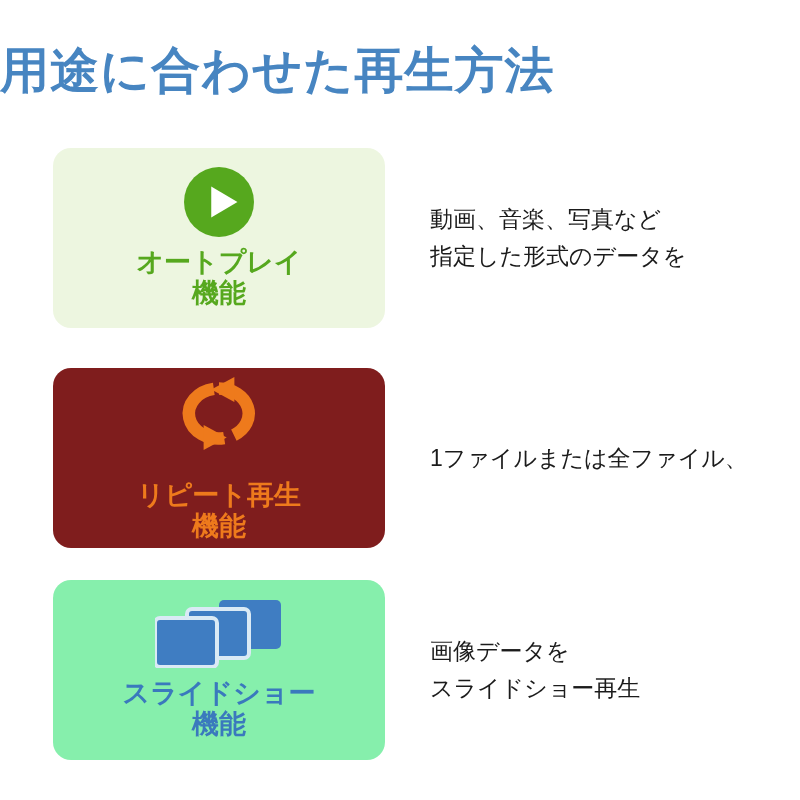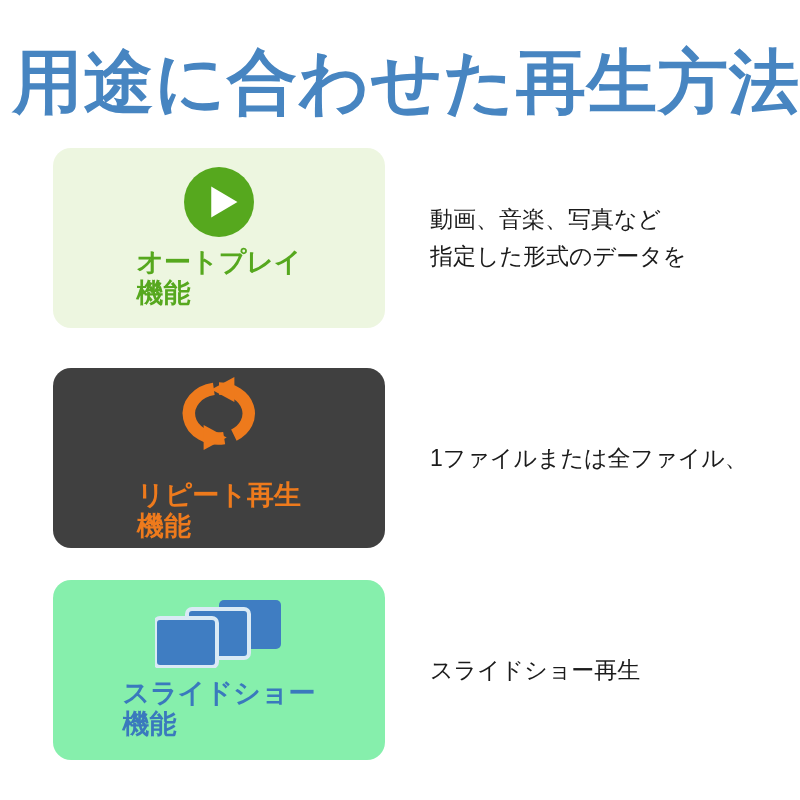"用途に合わせた再生方法" .title { font-size: 70px -> 49px; text-align: right -> left }
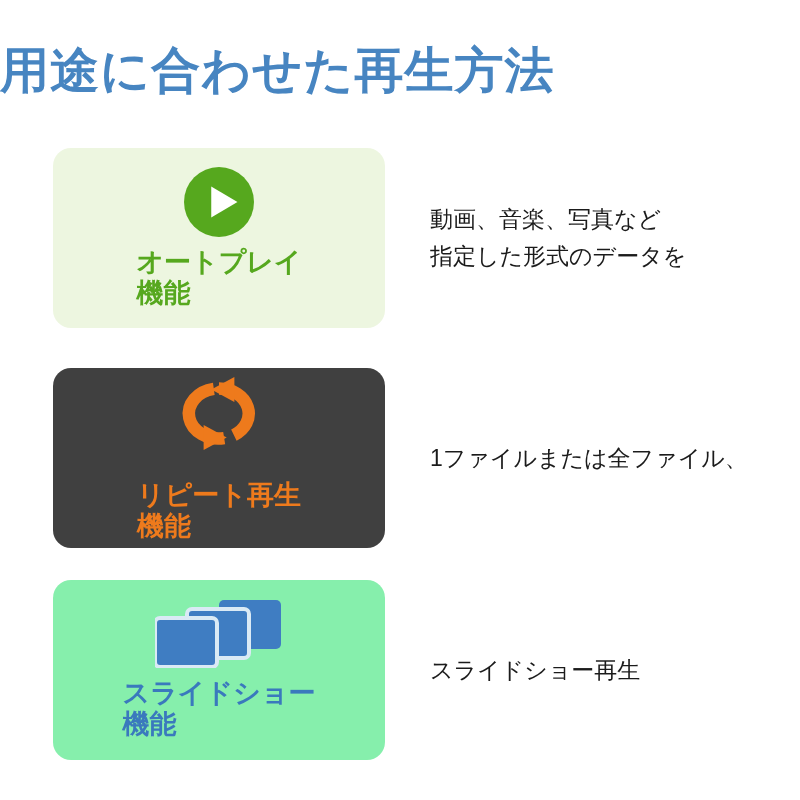"オートプレイ" .card-label { text-align: none -> center }
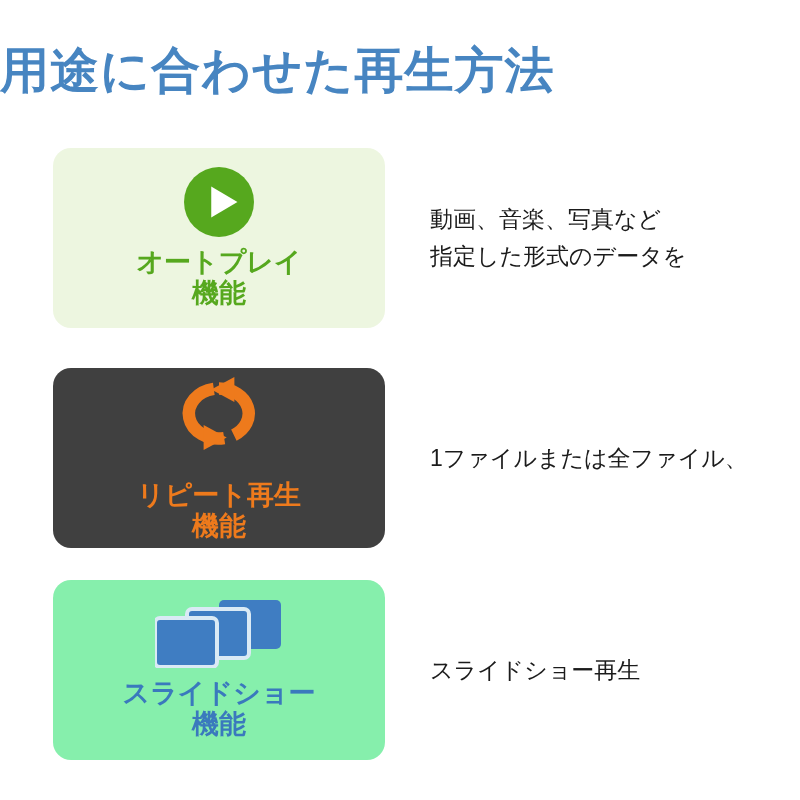"リピート再生" .card-orange { background: #404040 -> #7f1d1d }
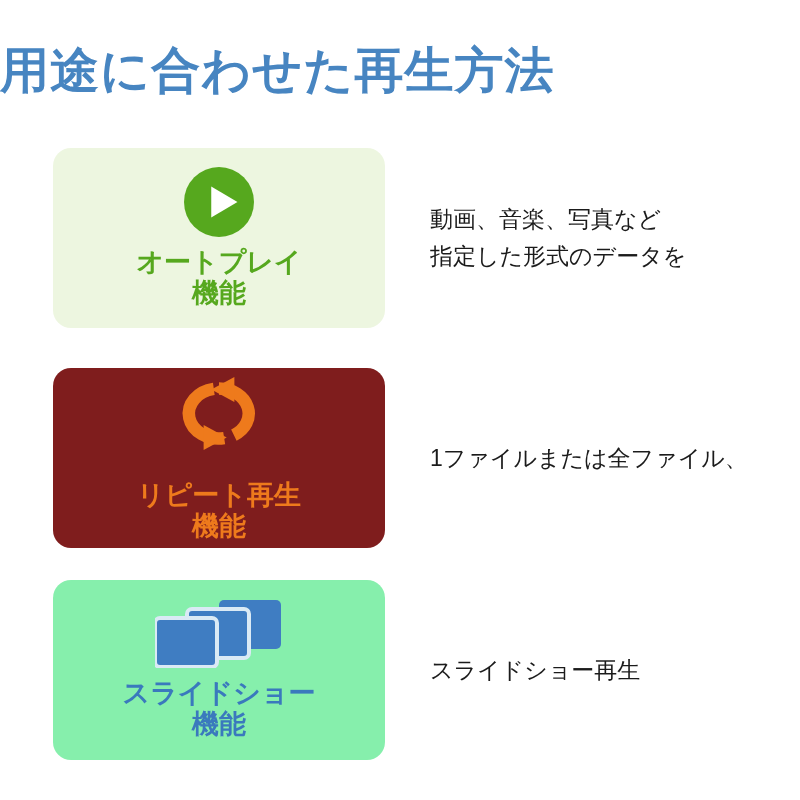"画像データを" div { html: none -> <div>画像データを</div> }
